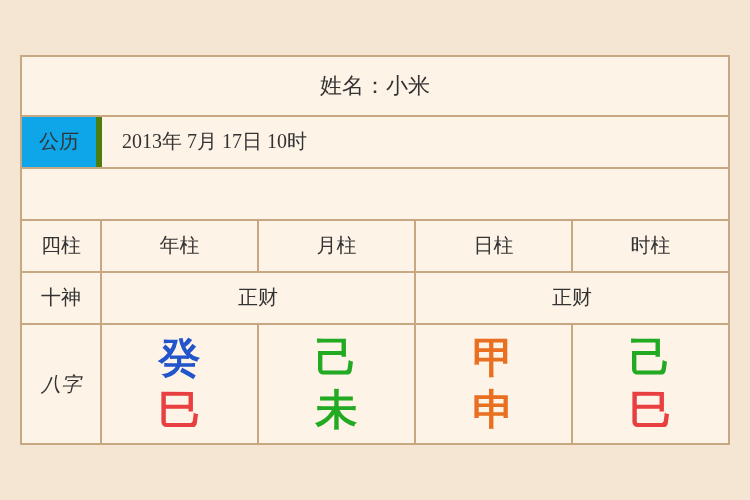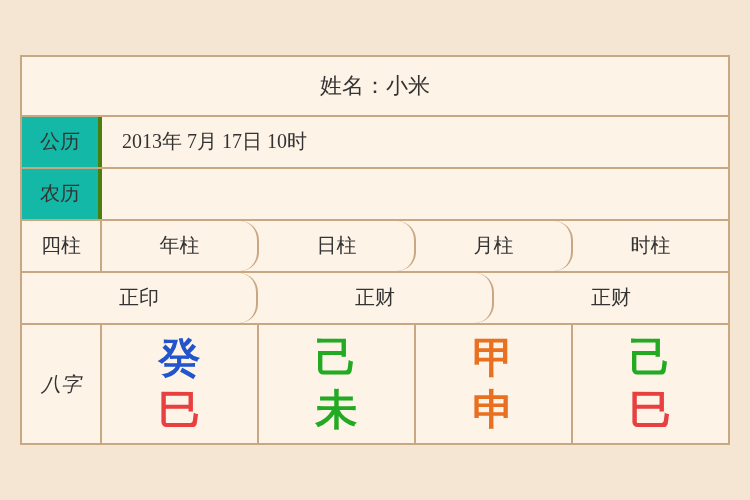"公历" .row-label { background-color: #14b8a6 -> #0ea5e9; border-right: 4px solid #4d7c0f -> 6px solid #4d7c0f }
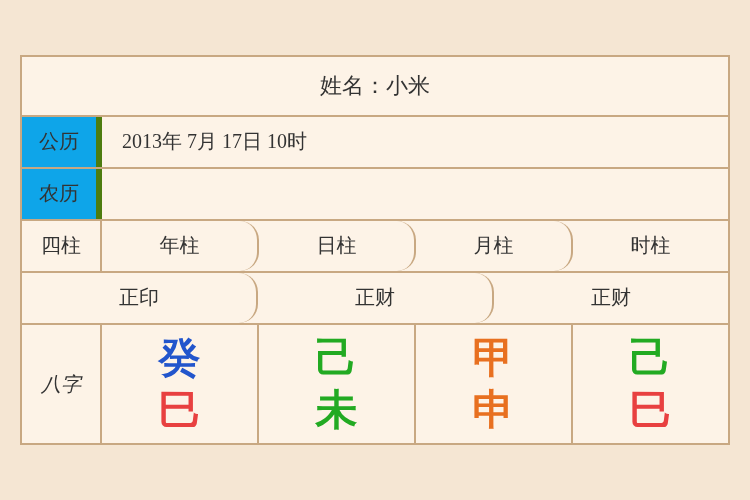"农历" div.row-label { html: <div>农历</div> -> none }
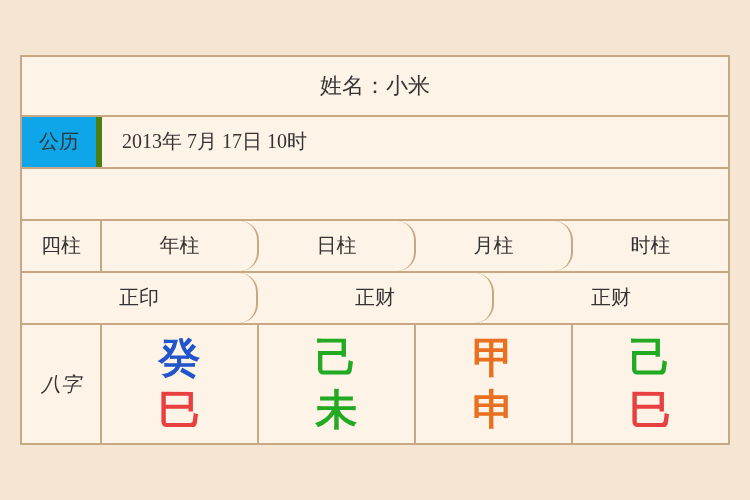"年柱" .grid-cell { border-radius: 19px -> none }
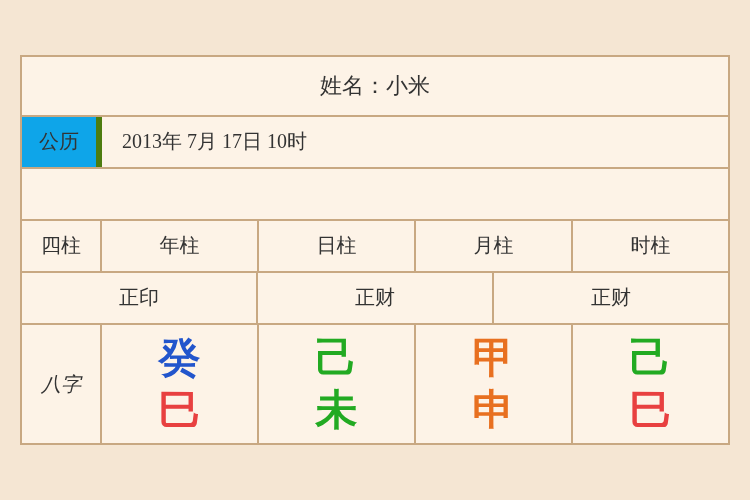"日柱" div.grid-cell { order: before "月柱" -> after "月柱" }
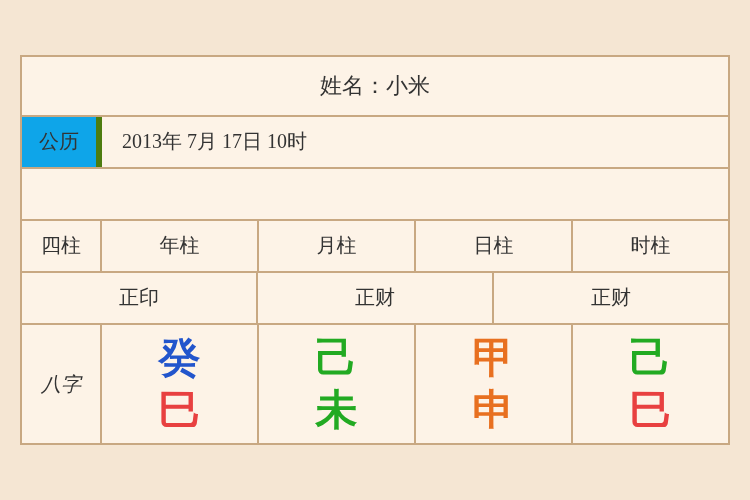"十神" div.grid-label { html: none -> <div>十神</div> }
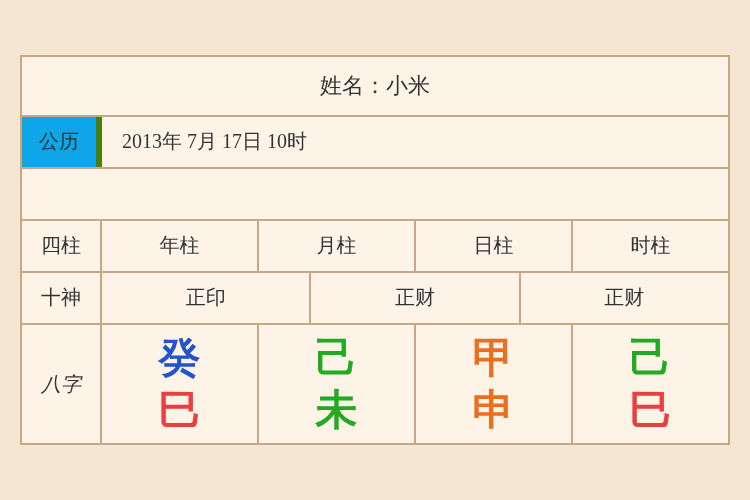"正印" div.grid-cell { html: <div>正印</div> -> none }
